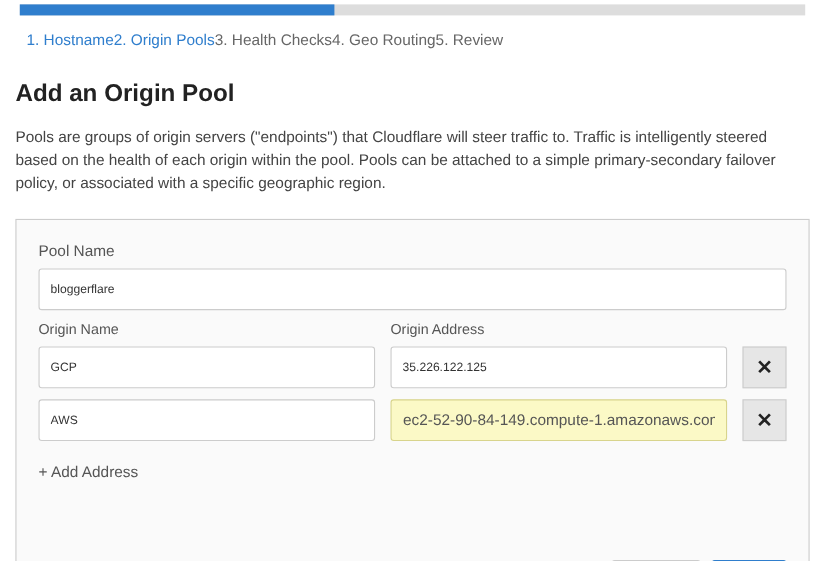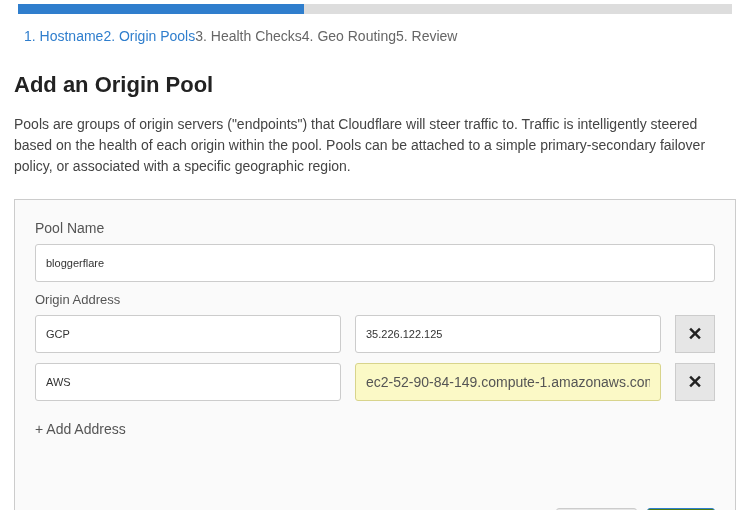"Origin Name" div.col { html: none -> <div> <label>Origin Name</label> </div> }
